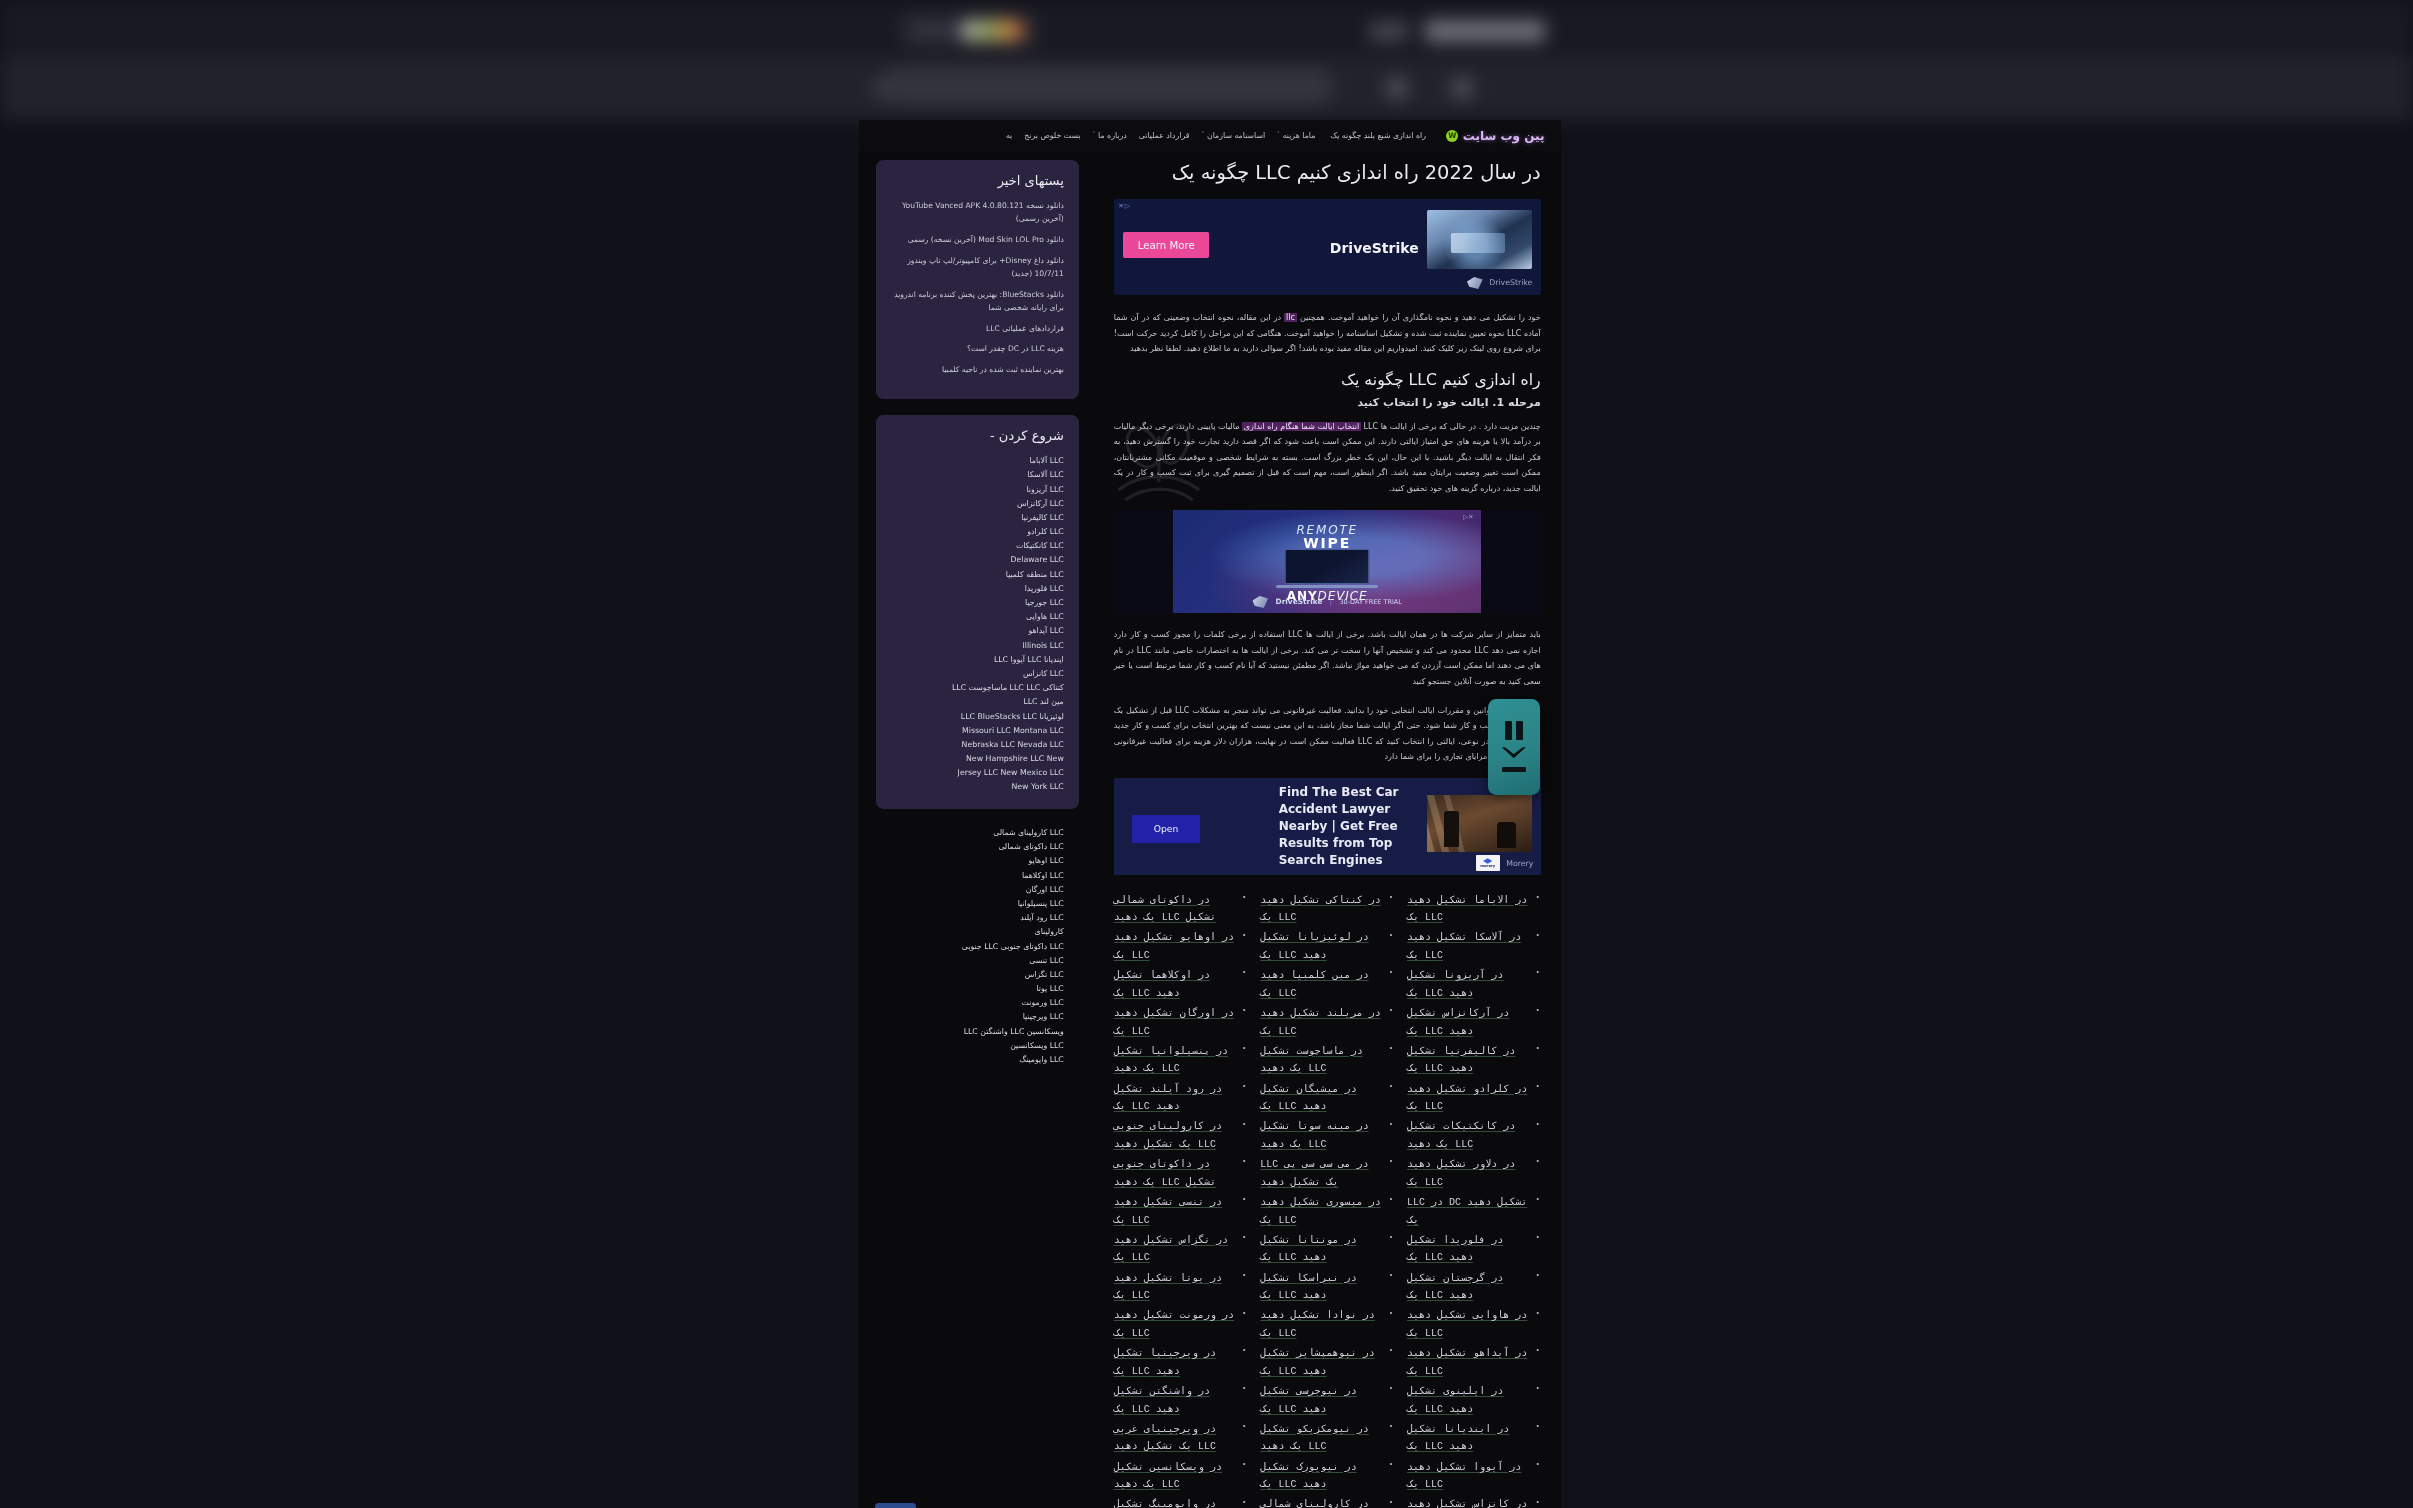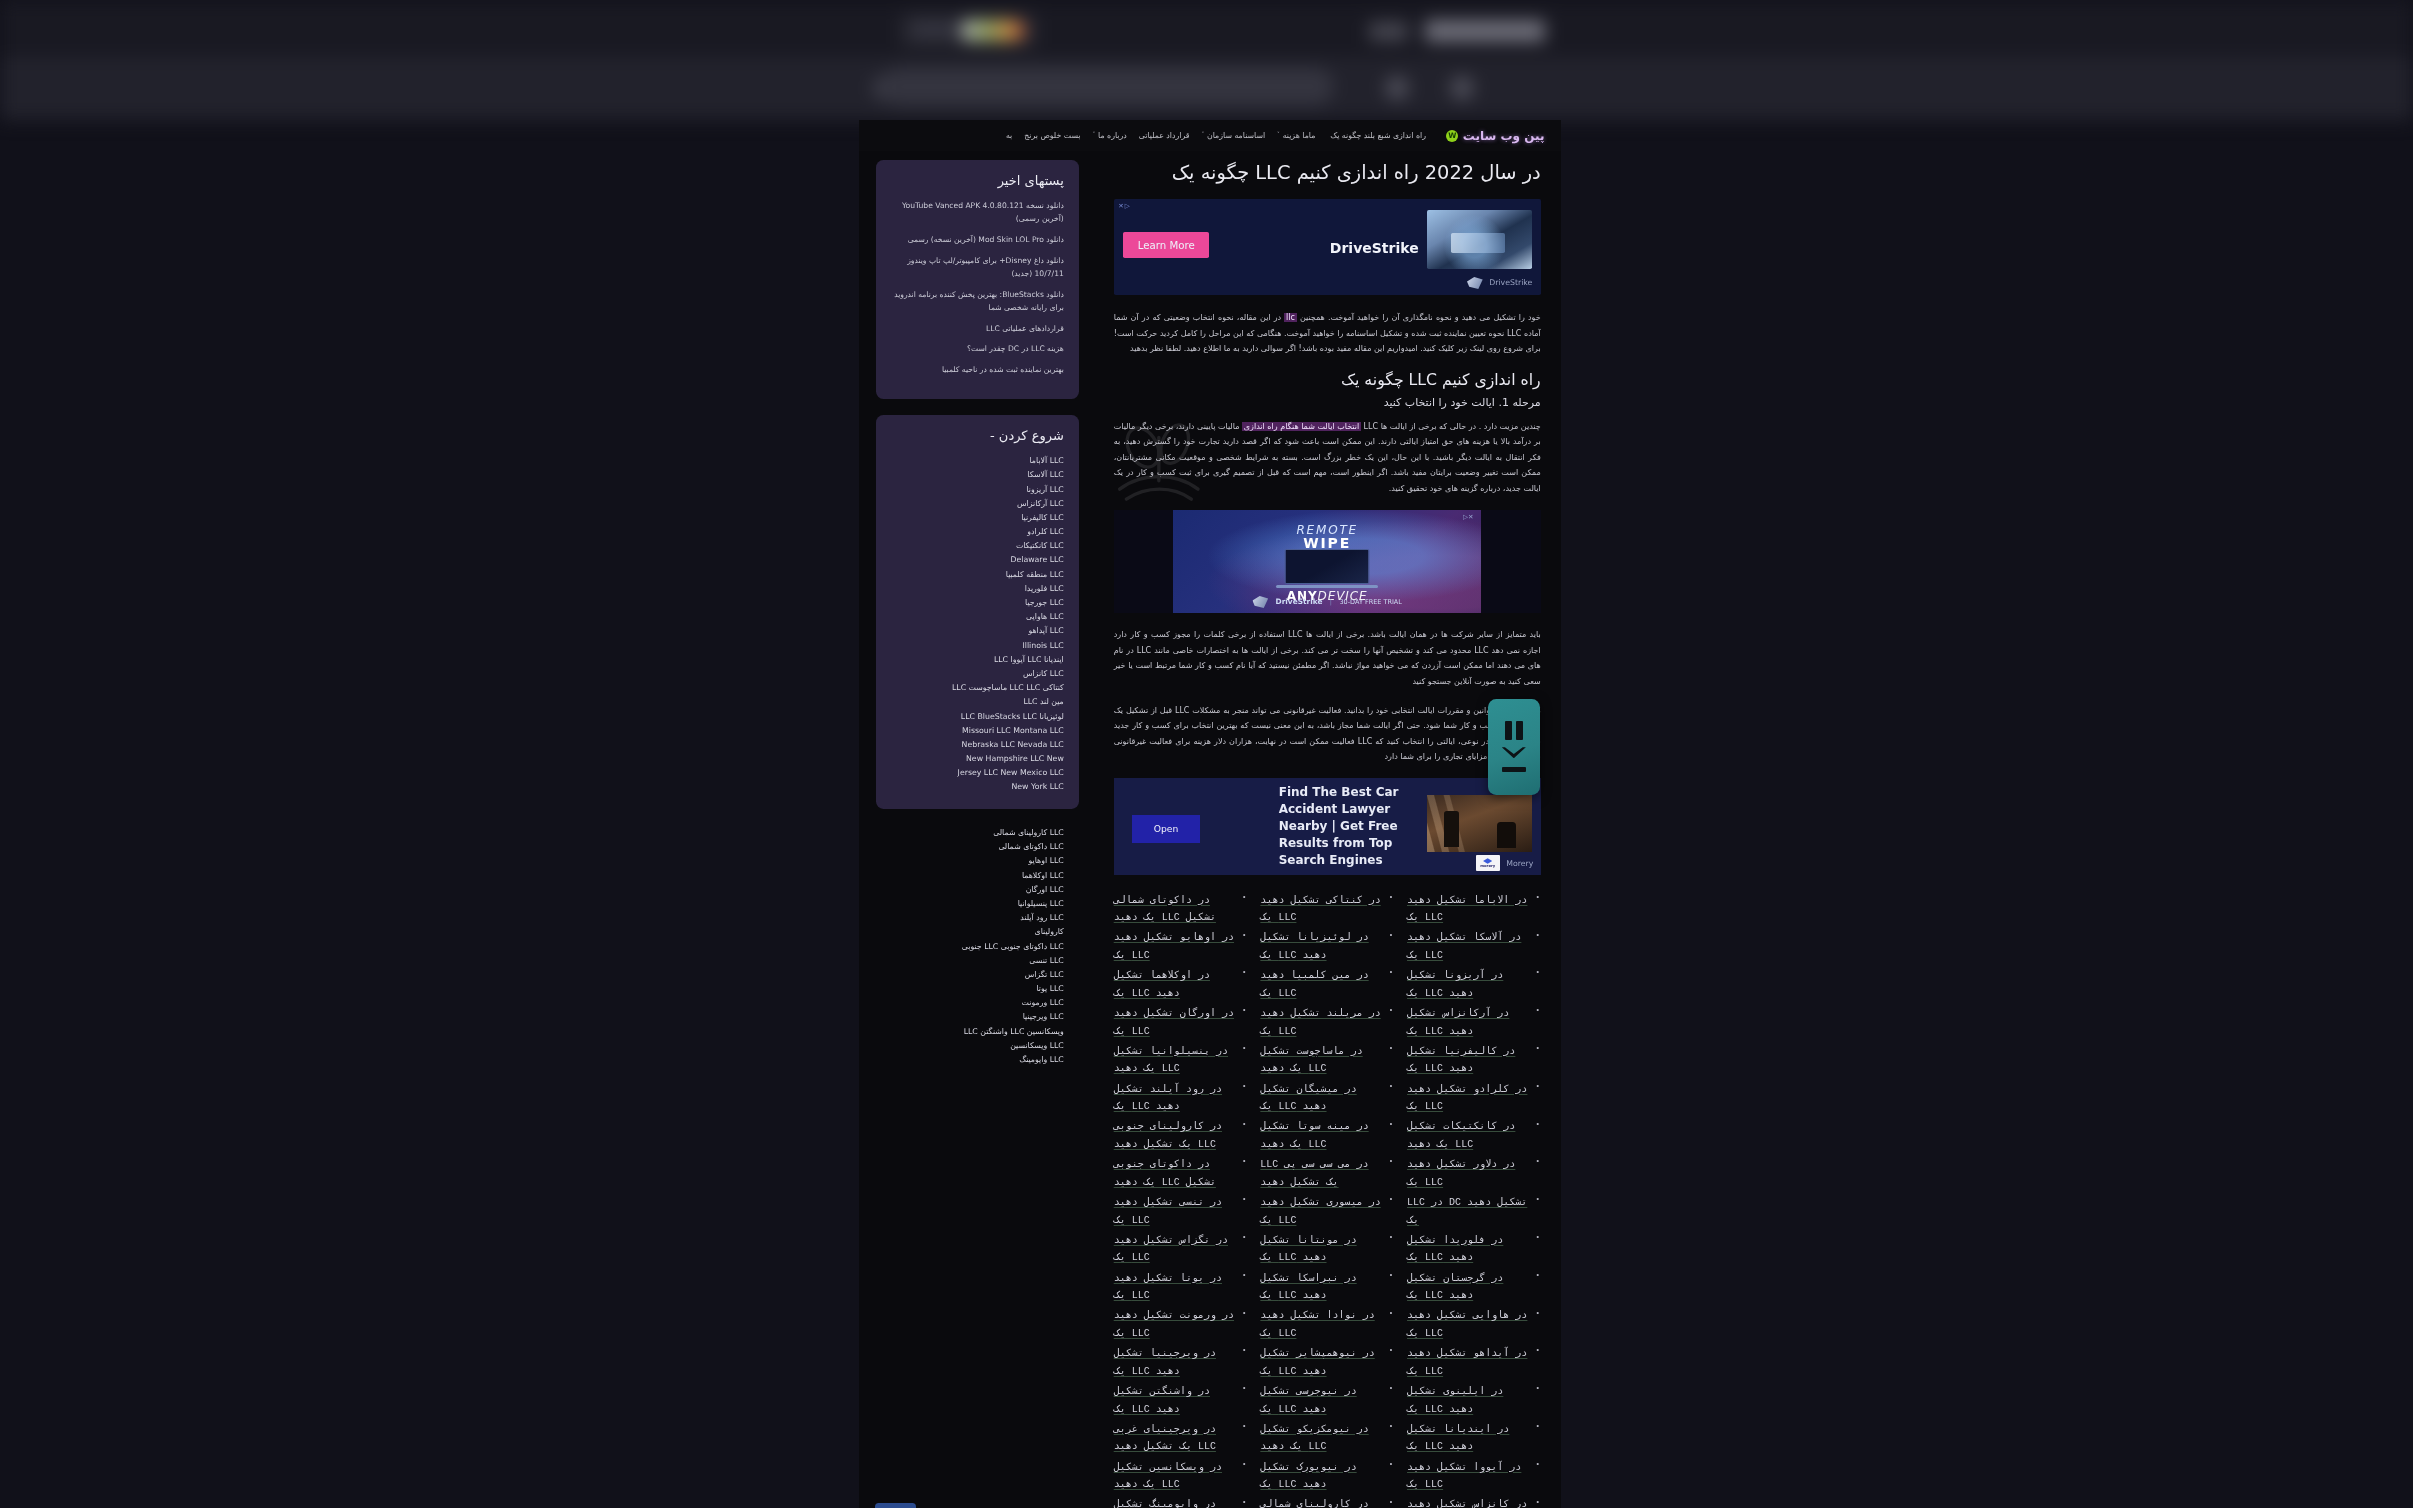"مرحله 1. ایالت خود را" .section-h3 { font-weight: normal -> bold }
